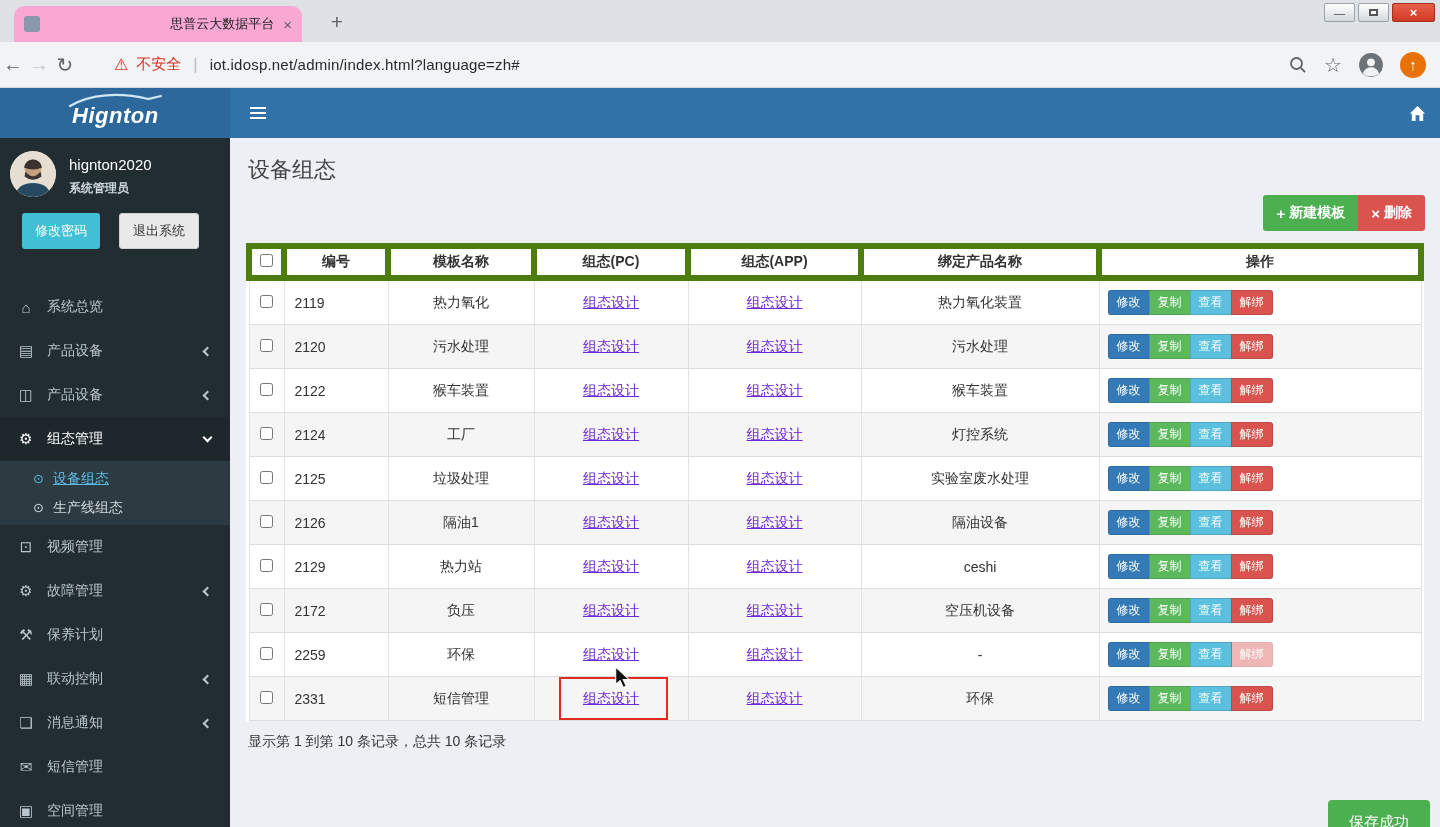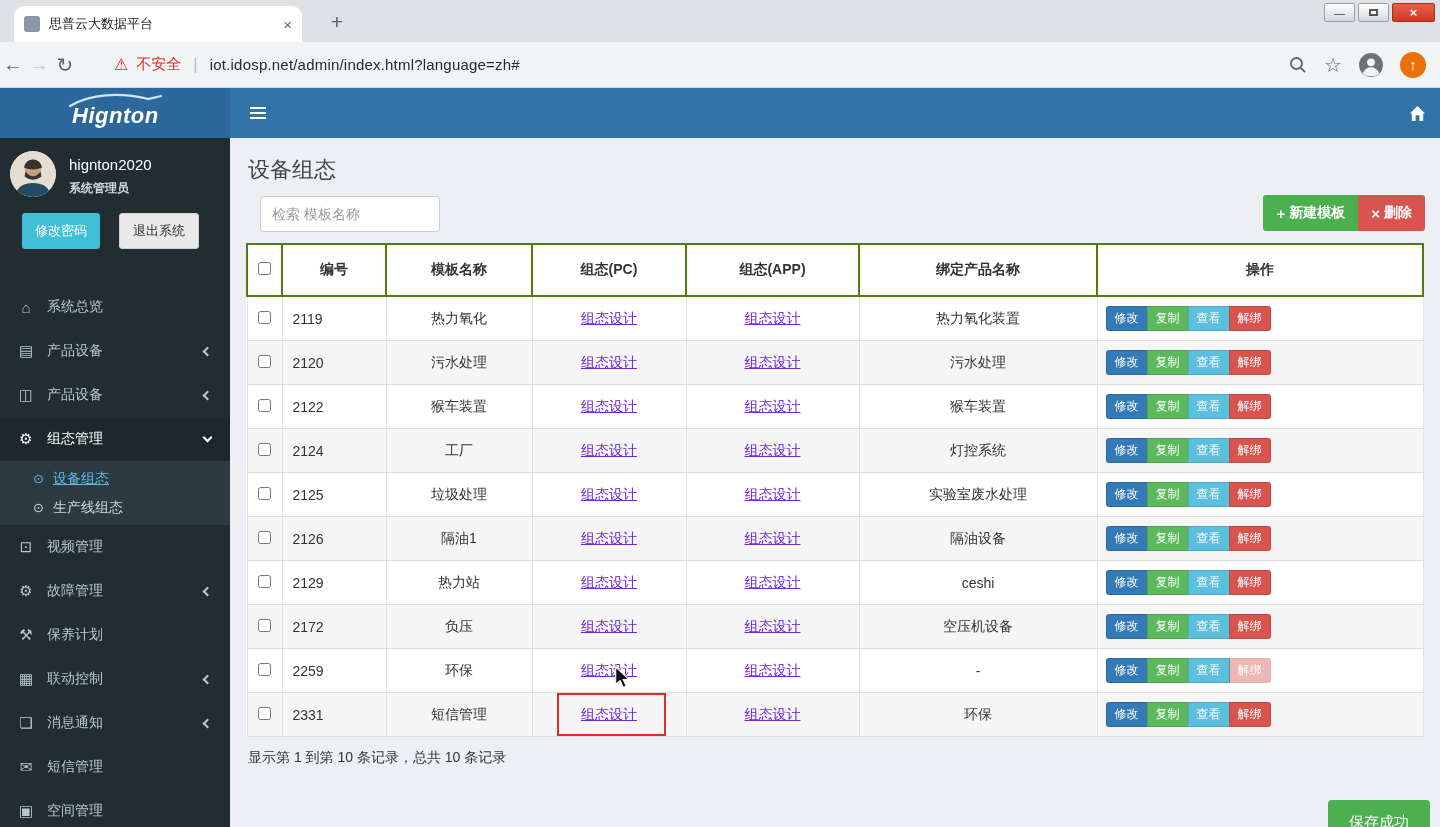"思普云大数据平台" .tab { background: #ffffff -> #f9a8d4; text-align: none -> right }
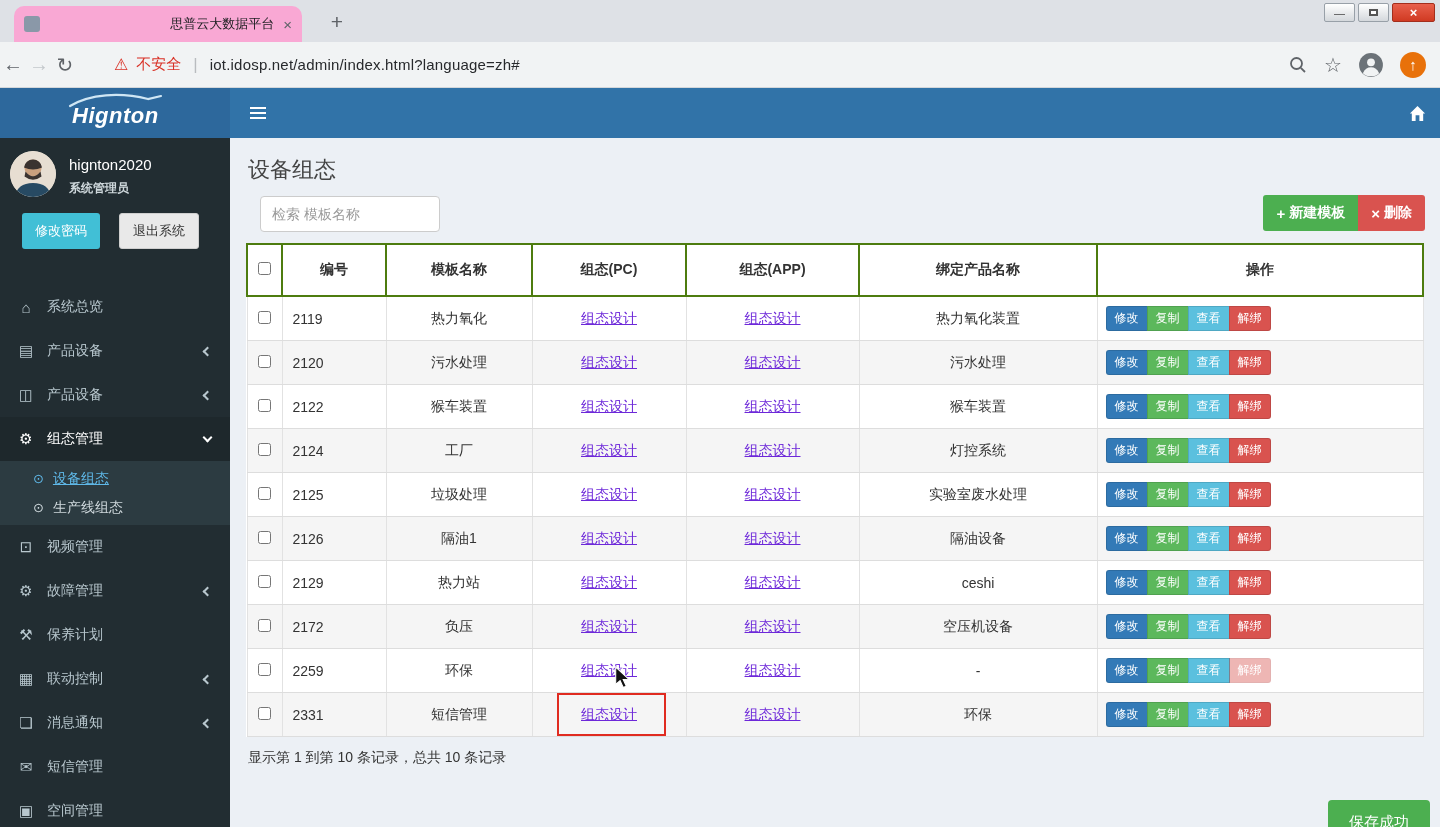"检索 模板名称" input { html: <input> -> none }
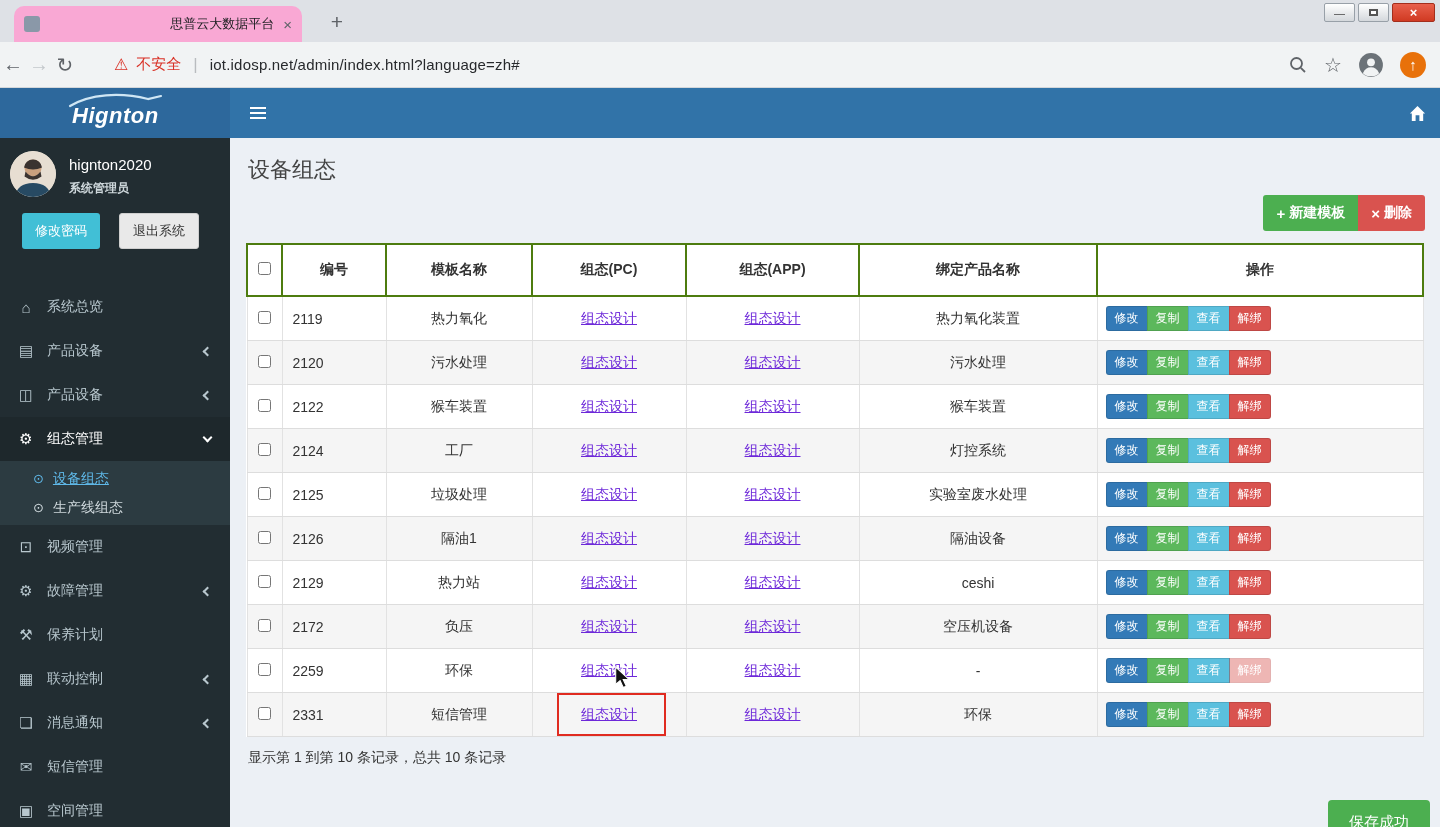"编号" th { border: 2px solid #4d7c0f -> 6px solid #4d7c0f; padding: 16px 4px -> 4px 4px }
